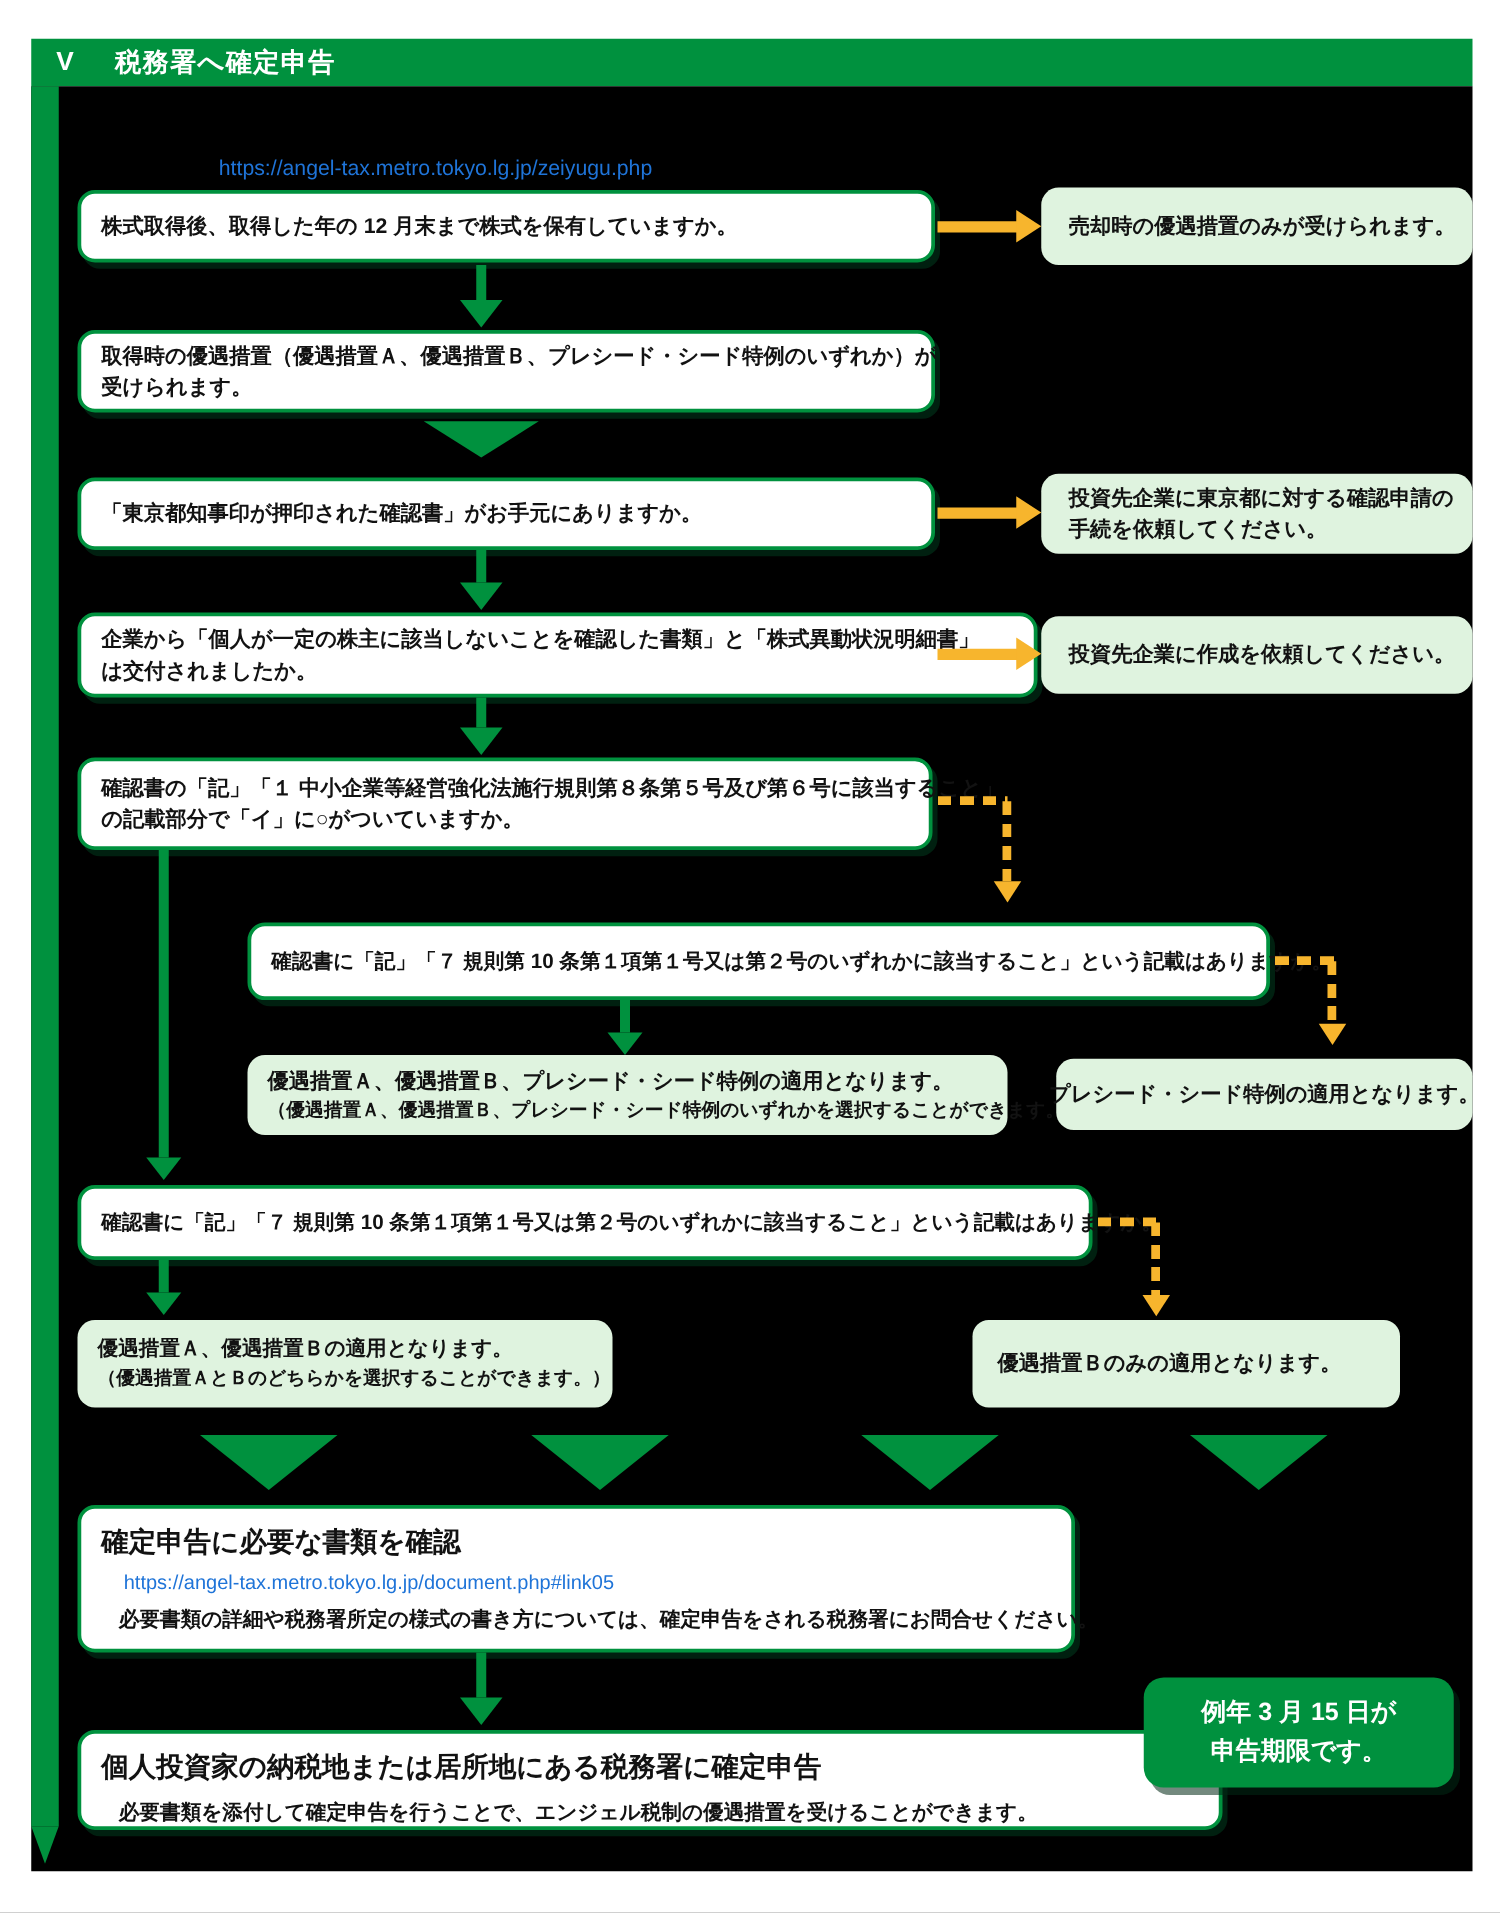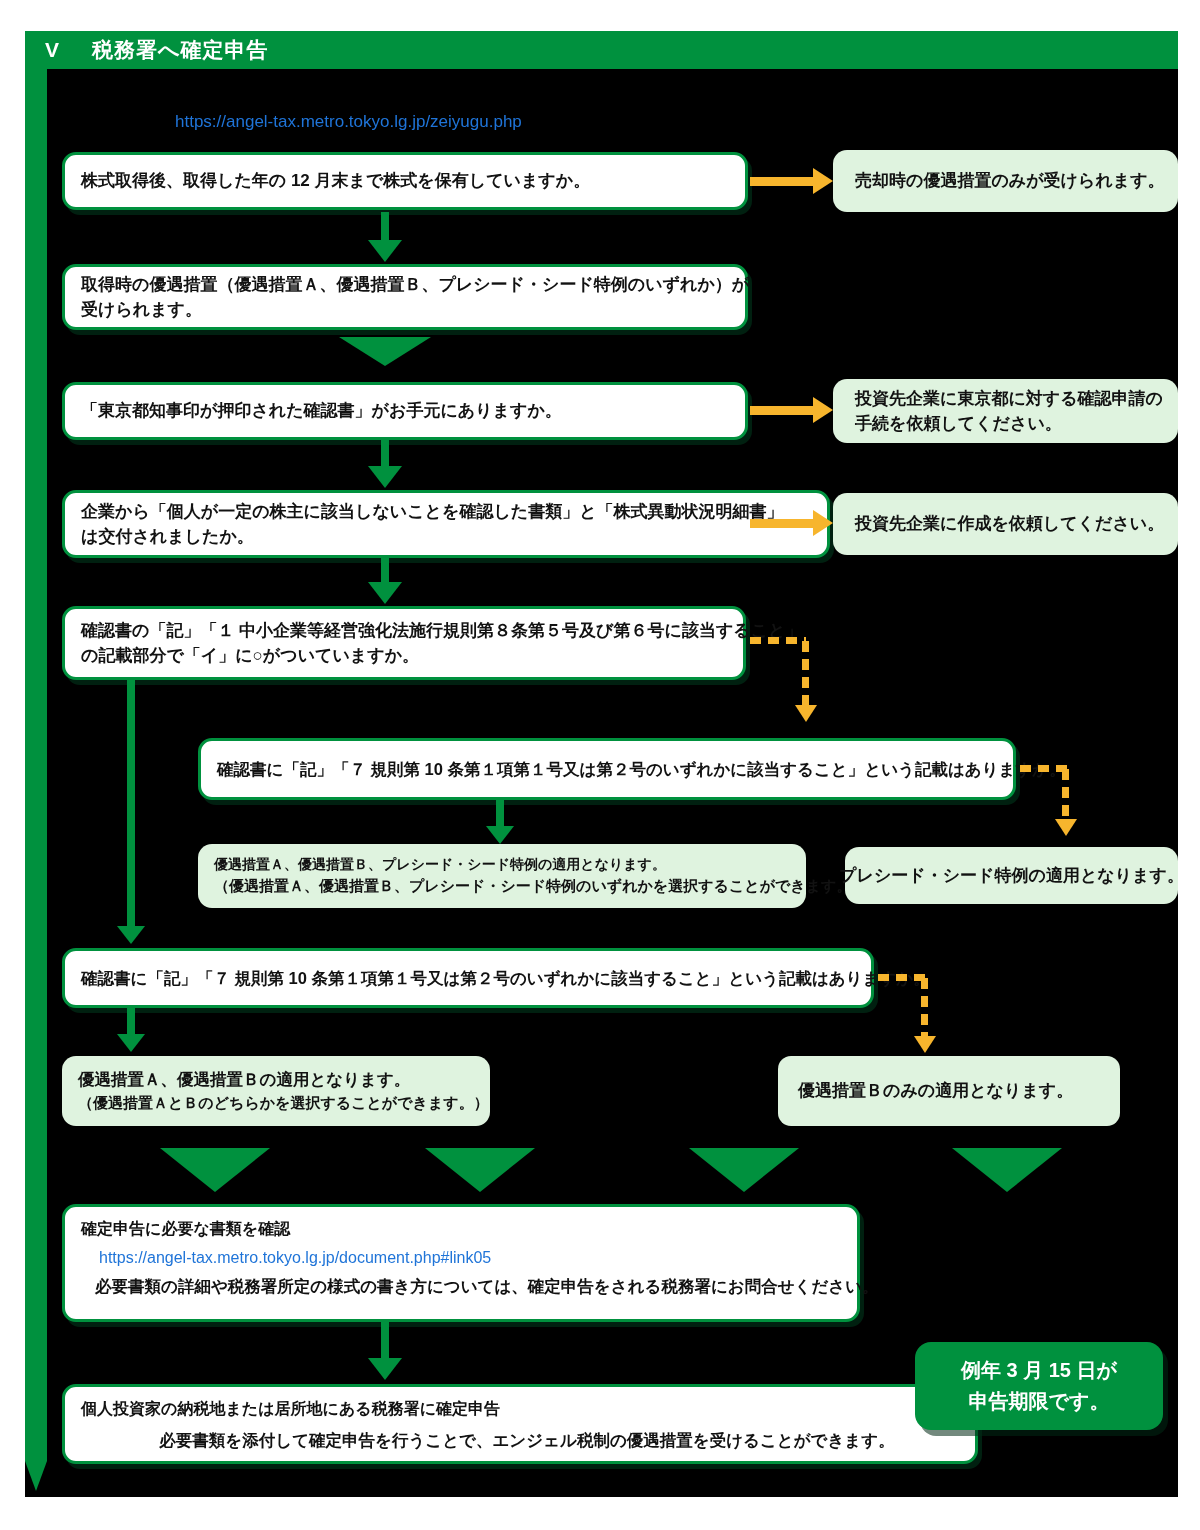"https://angel-tax.metro.tokyo.lg.jp/zeiy" a.abs { top: 112px -> 125px }
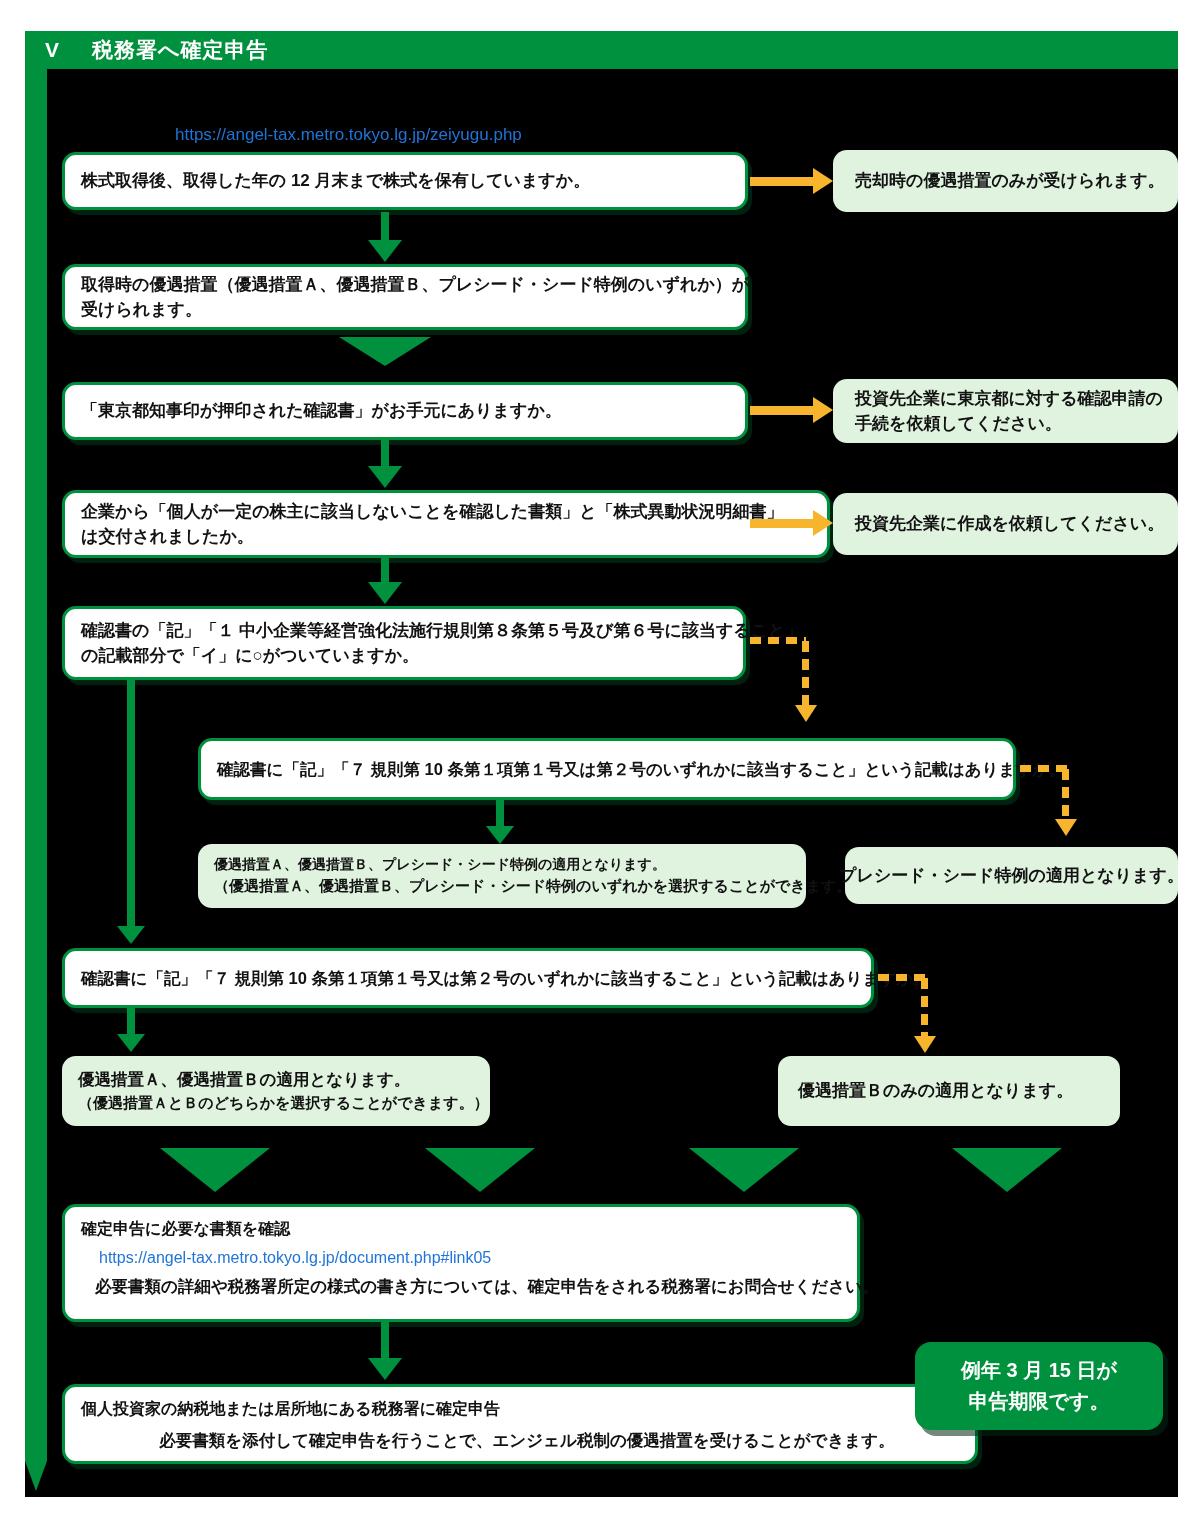"優遇措置Ａ、優遇措置Ｂ、プレシード・シード特例の適用となります。" span { font-size: 14px -> 17px }
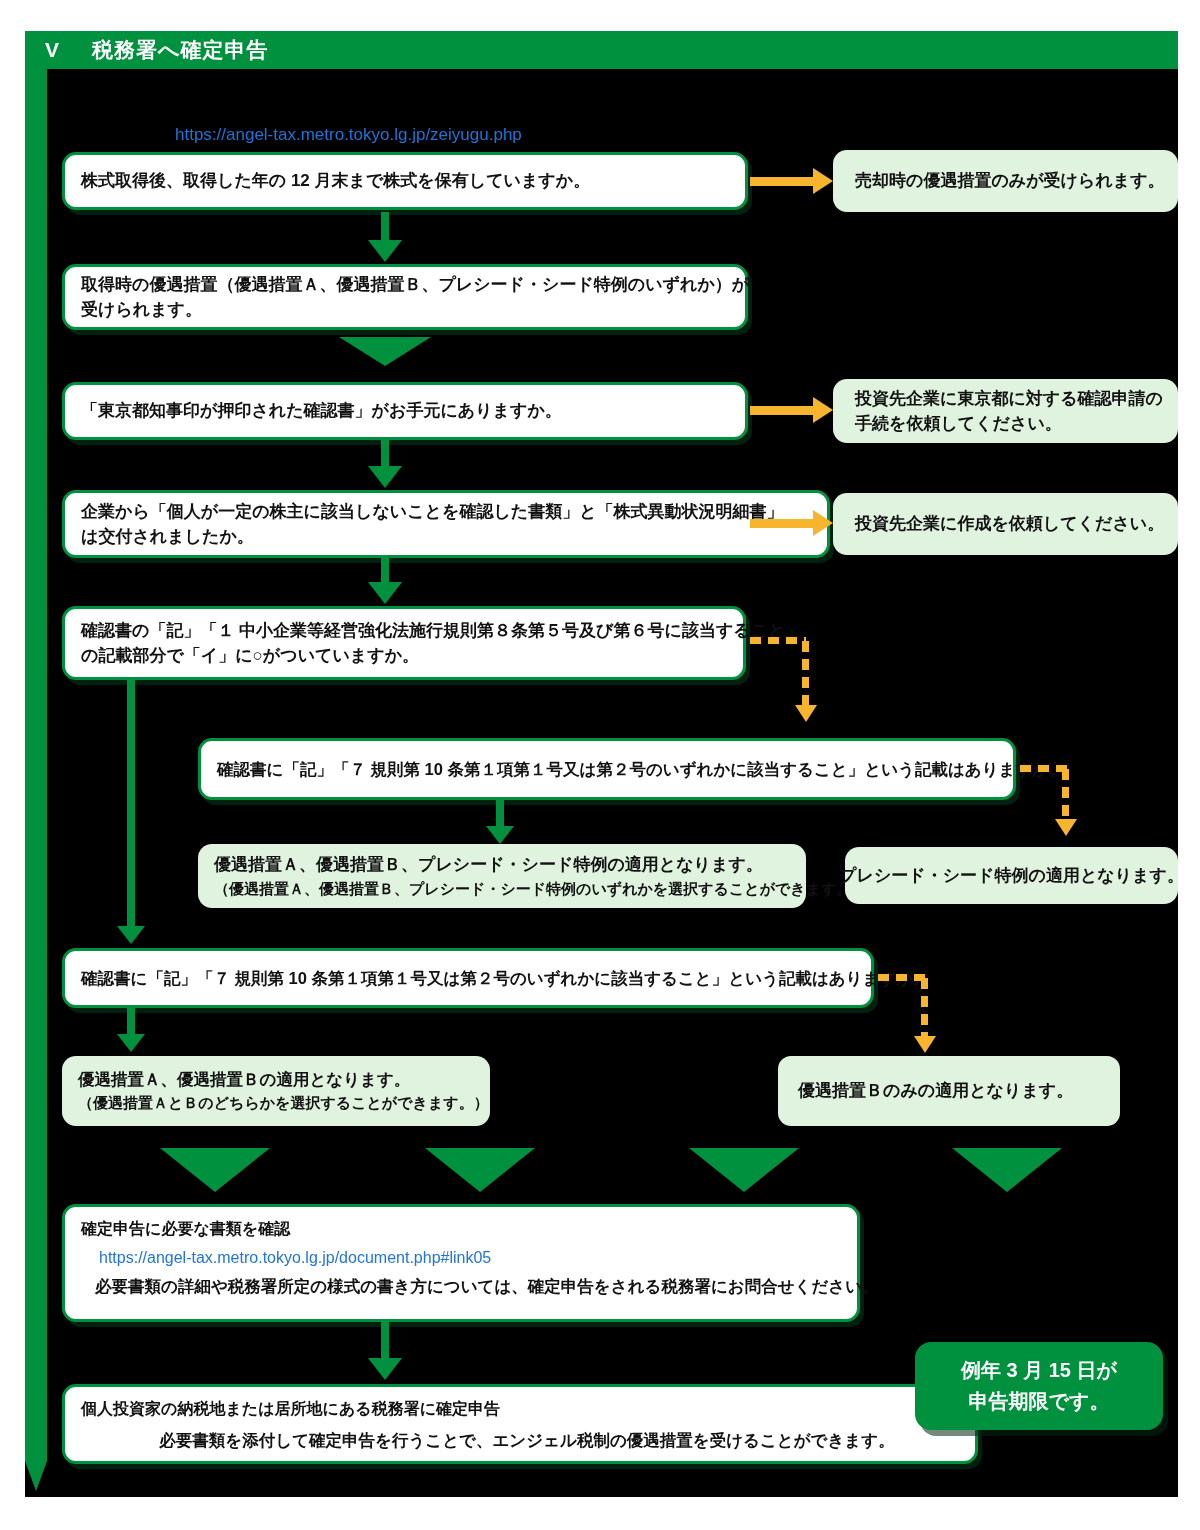"確定申告に必要な書類を確認" .bigbox .title { font-size: 16px -> 22px }
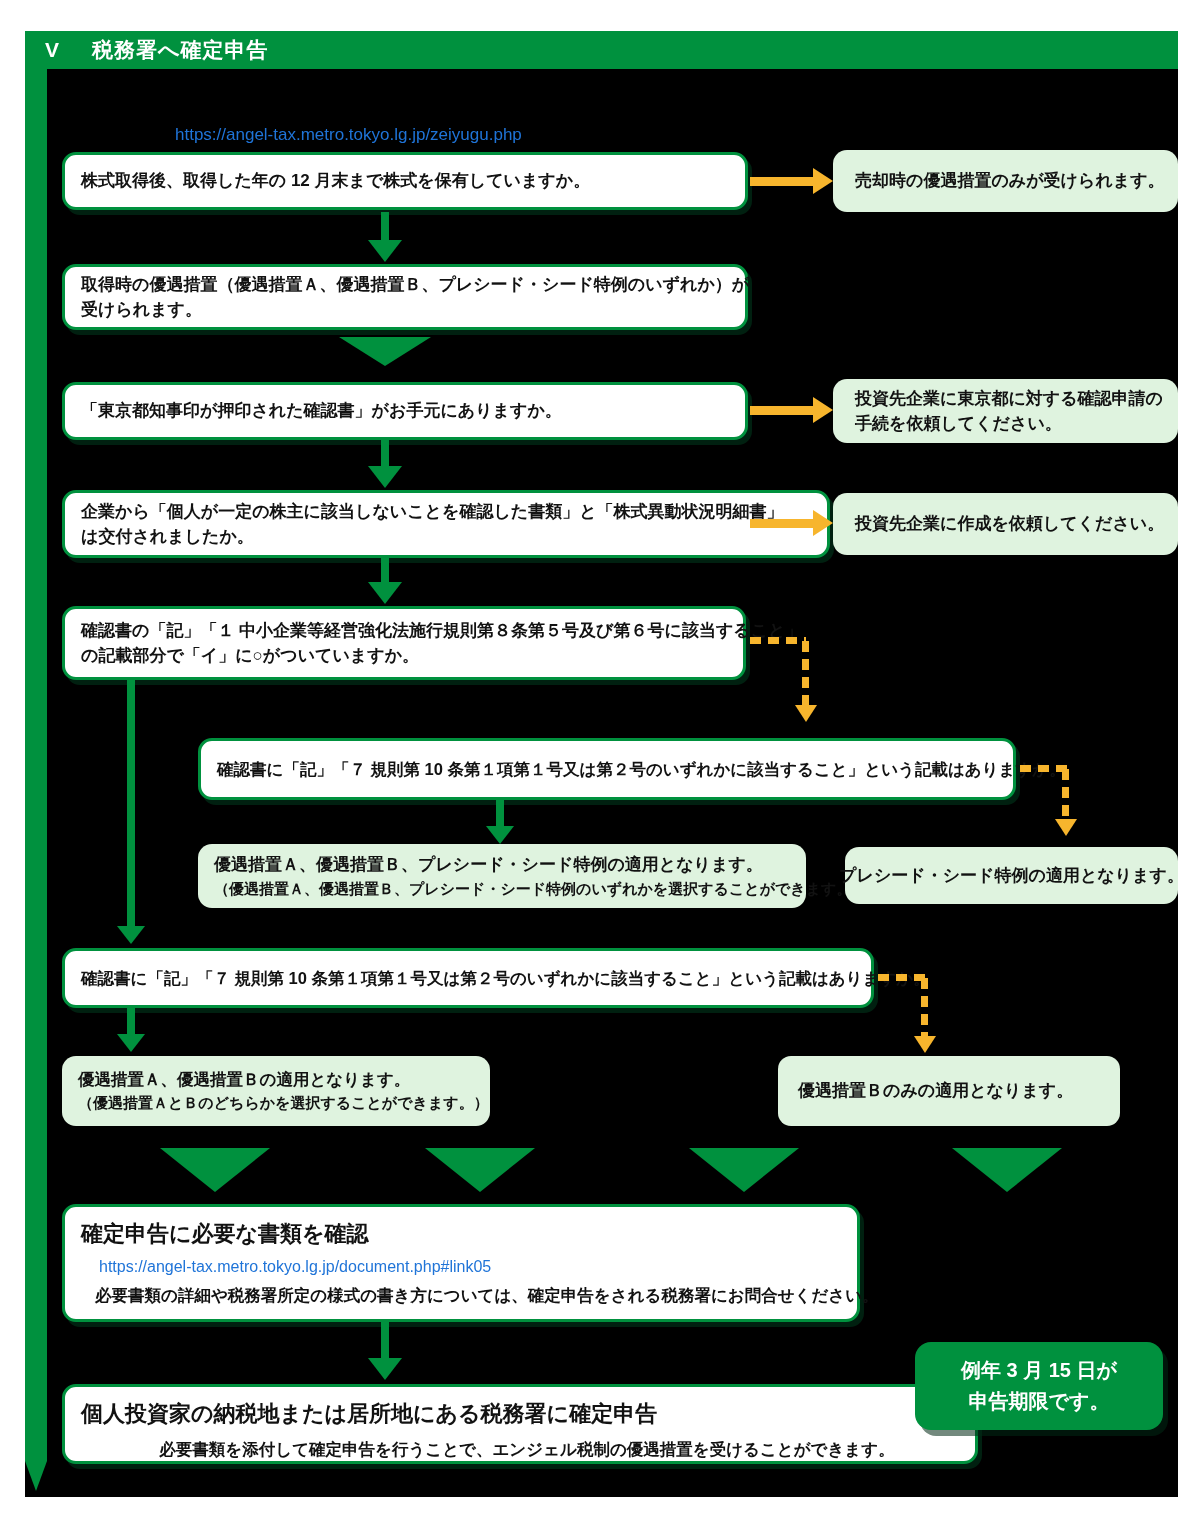"必要書類を添付して確定申告を行うことで、エンジェル税制の優遇措置を受けることがで" div.body { text-align: center -> none }
